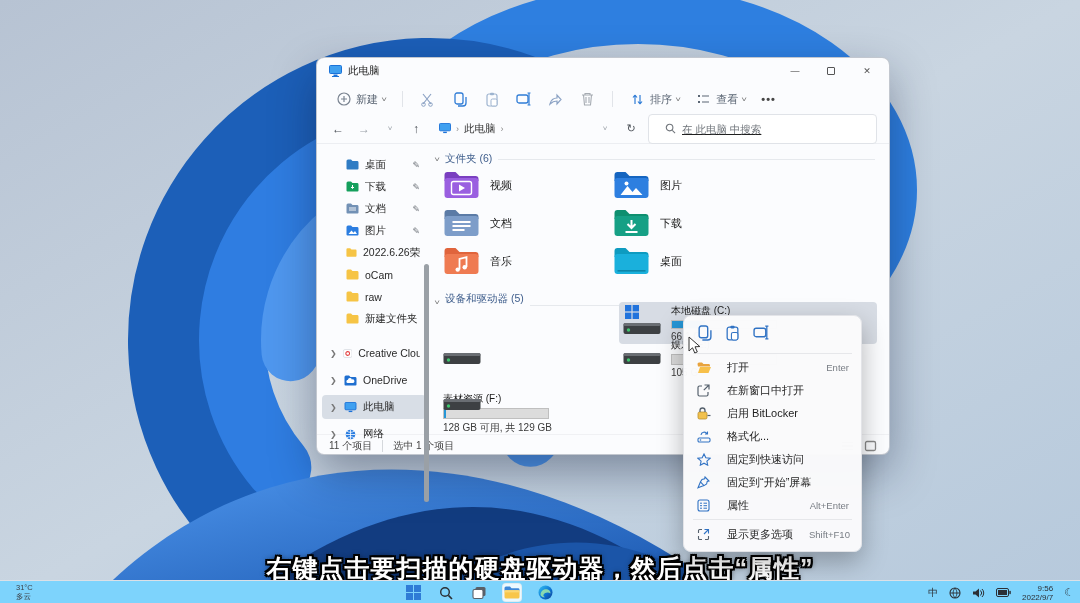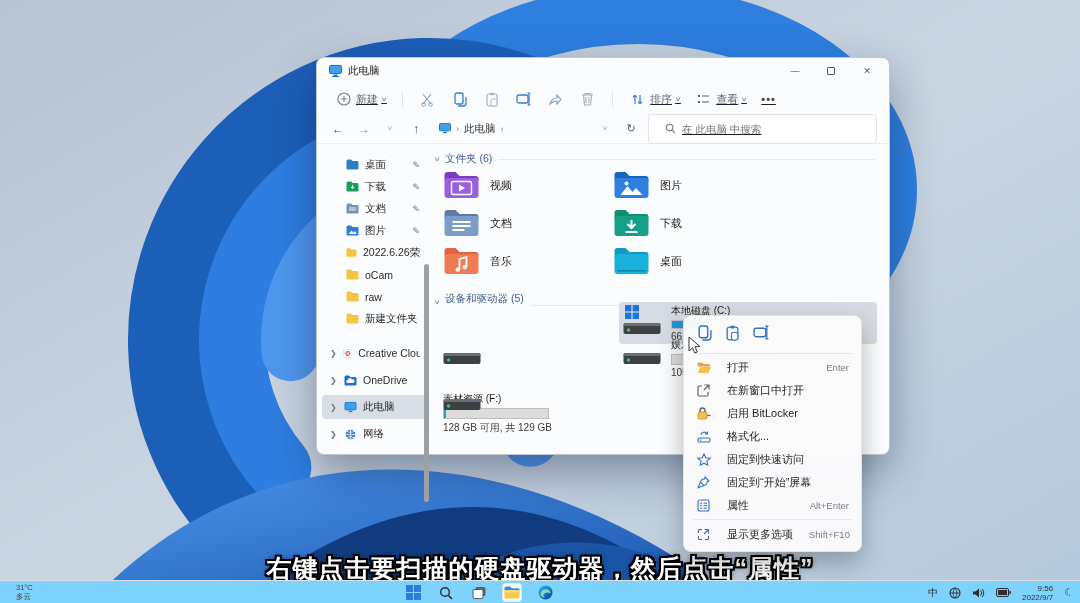"新建" .toolbar { text-decoration: underline -> none }
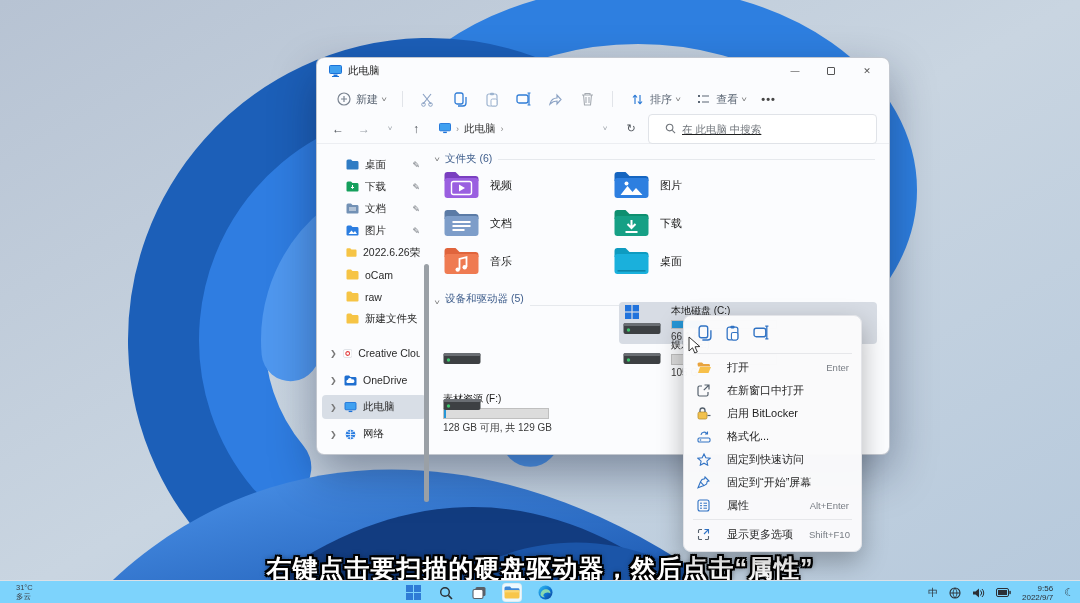"11 个项目" div.statusbar { html: none -> <div> <span>11 个项目</span> <div></div> <span>选中 1 个项目</span> <div> <svg> <path></path> </svg> <svg> <rect></rect> </svg> </div> </div> }
